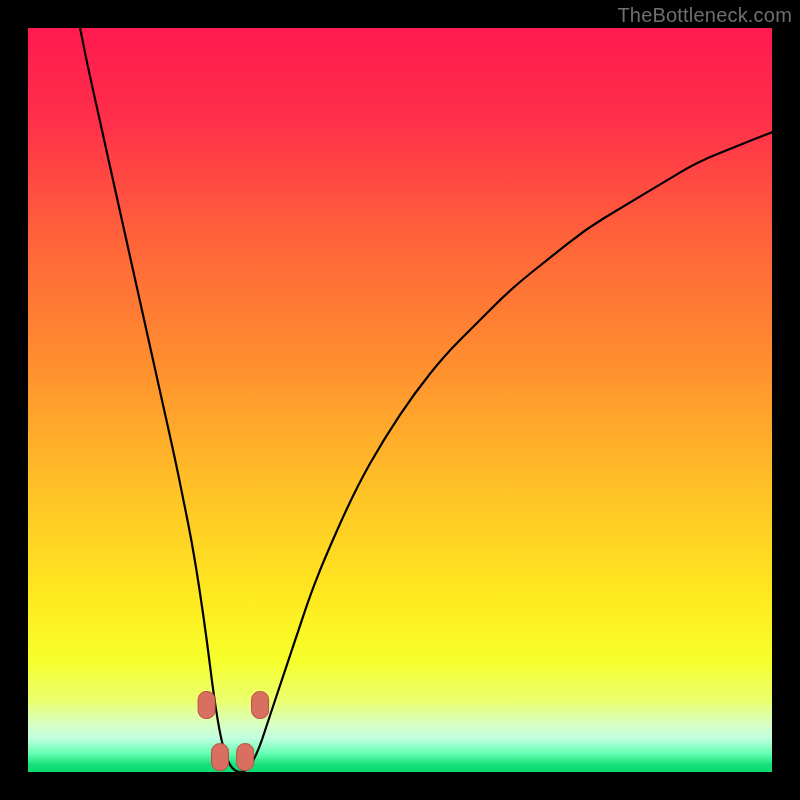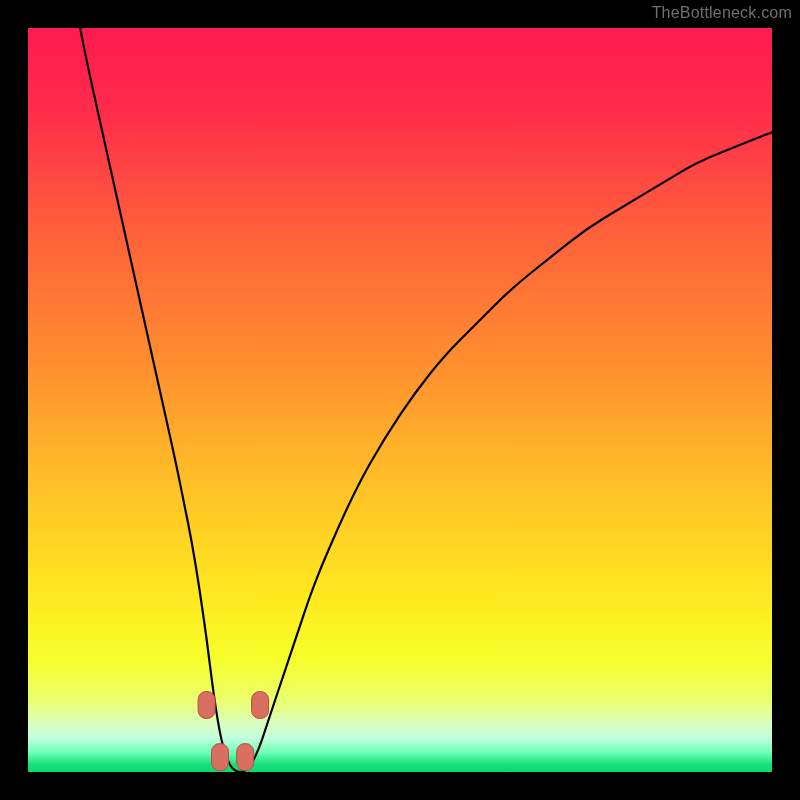"TheBottleneck.com" .watermark { font-size: 16px -> 20px }
